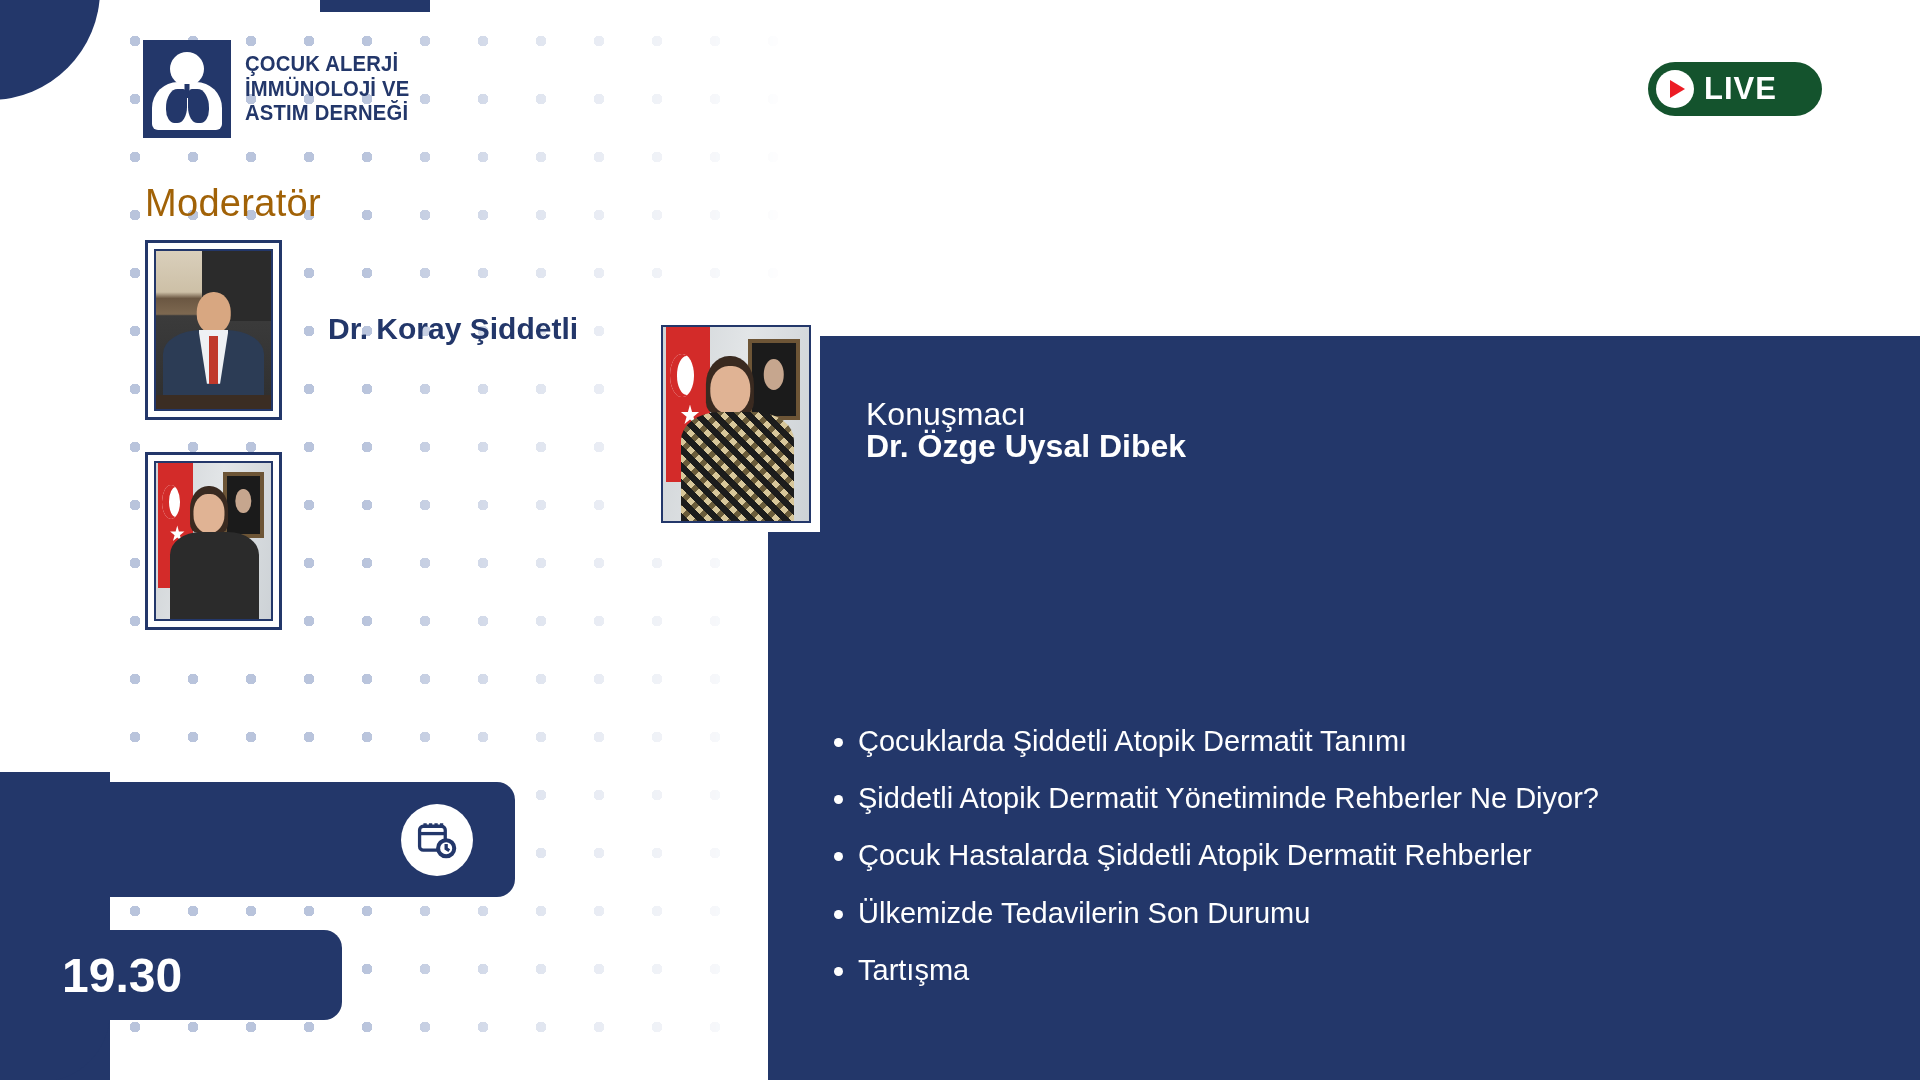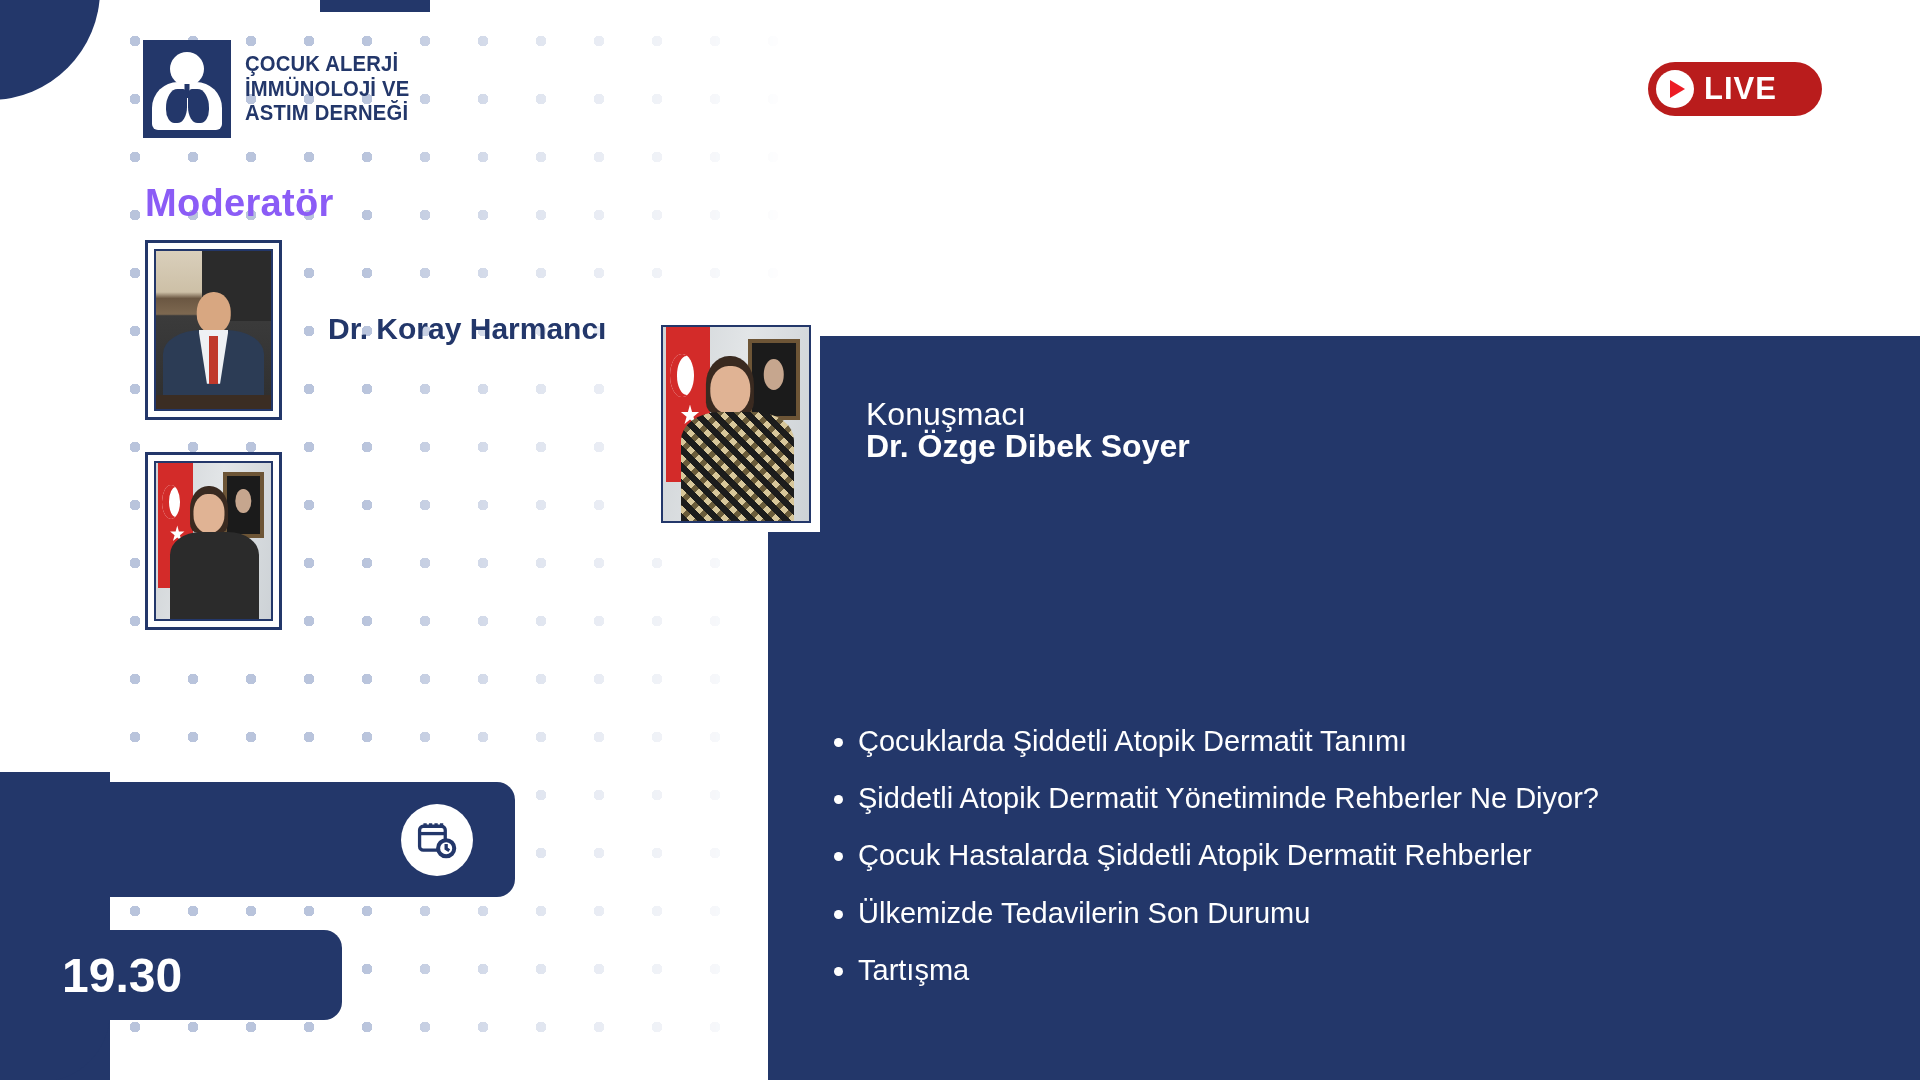"LIVE" .live-badge { background: #b91c1c -> #14532d }
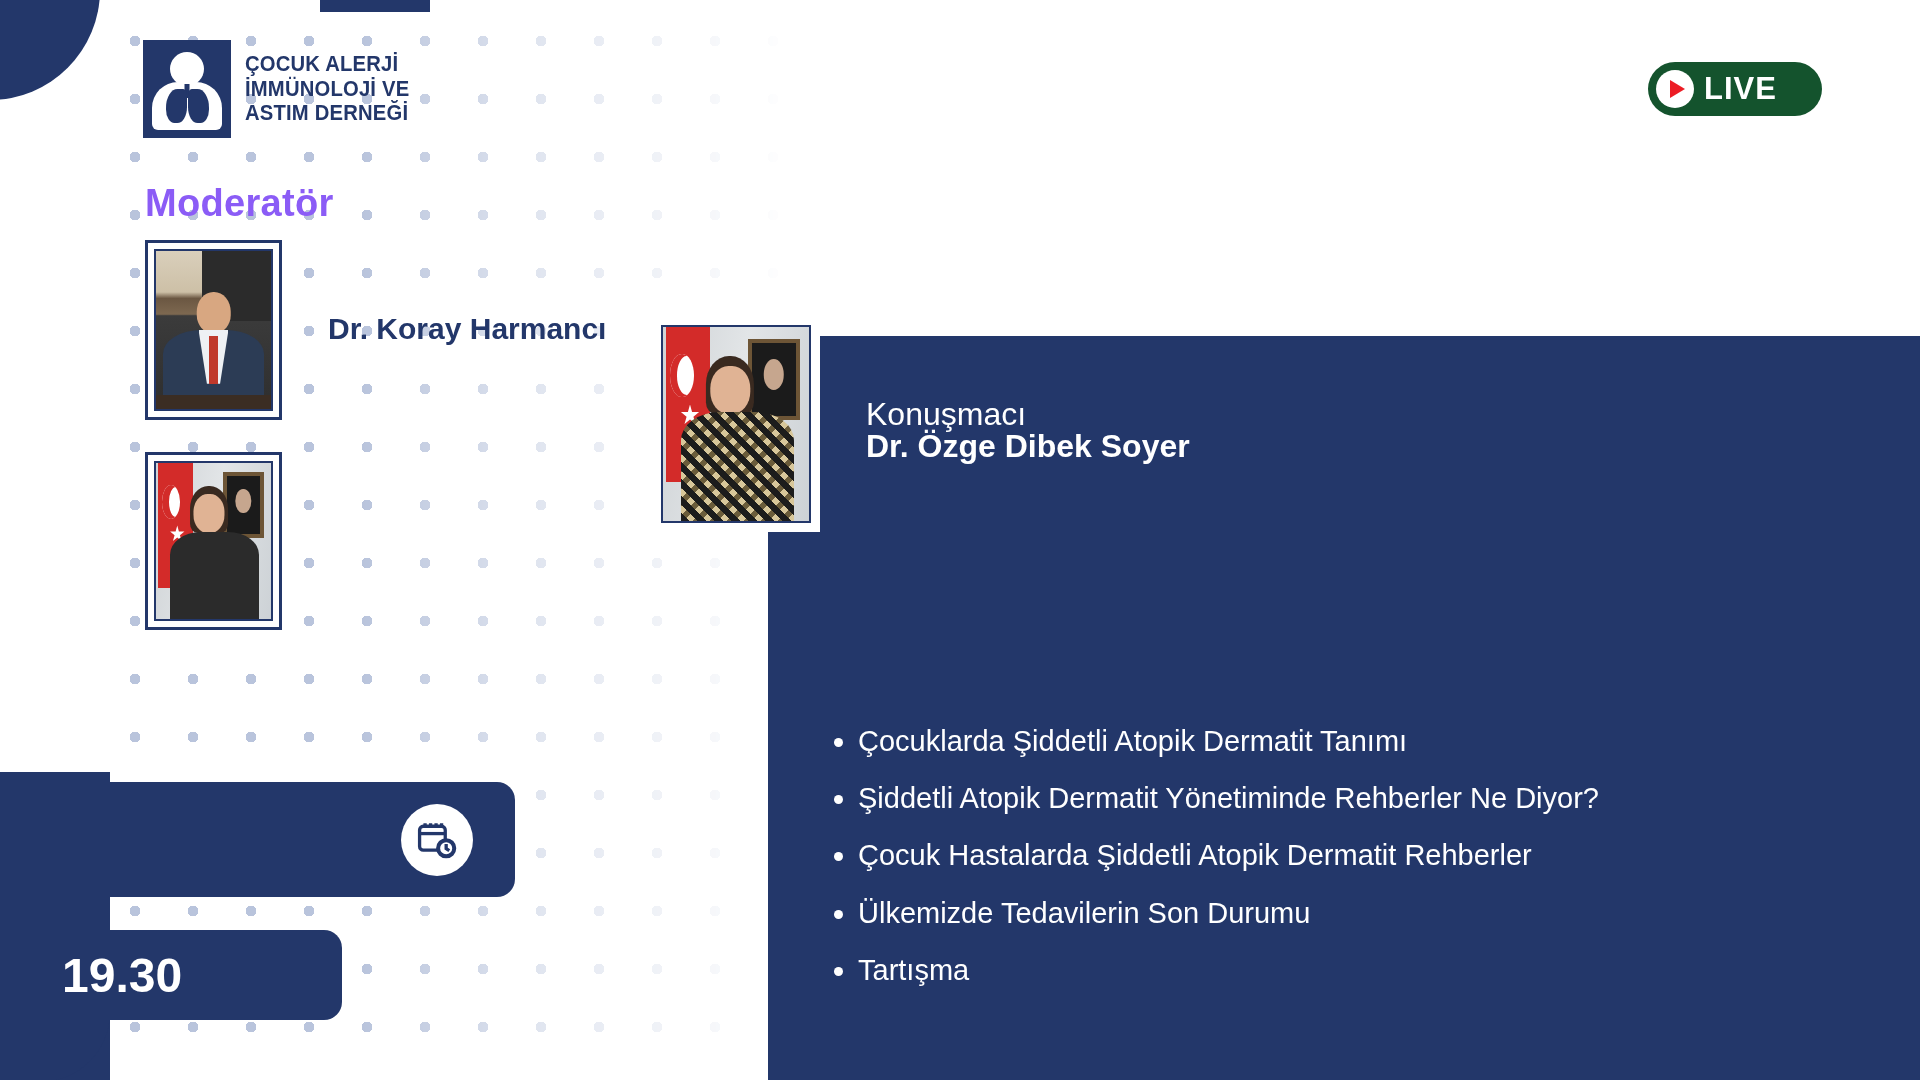"Moderatör" .mod-heading { color: #8b5cf6 -> #a16207; font-weight: bold -> normal }
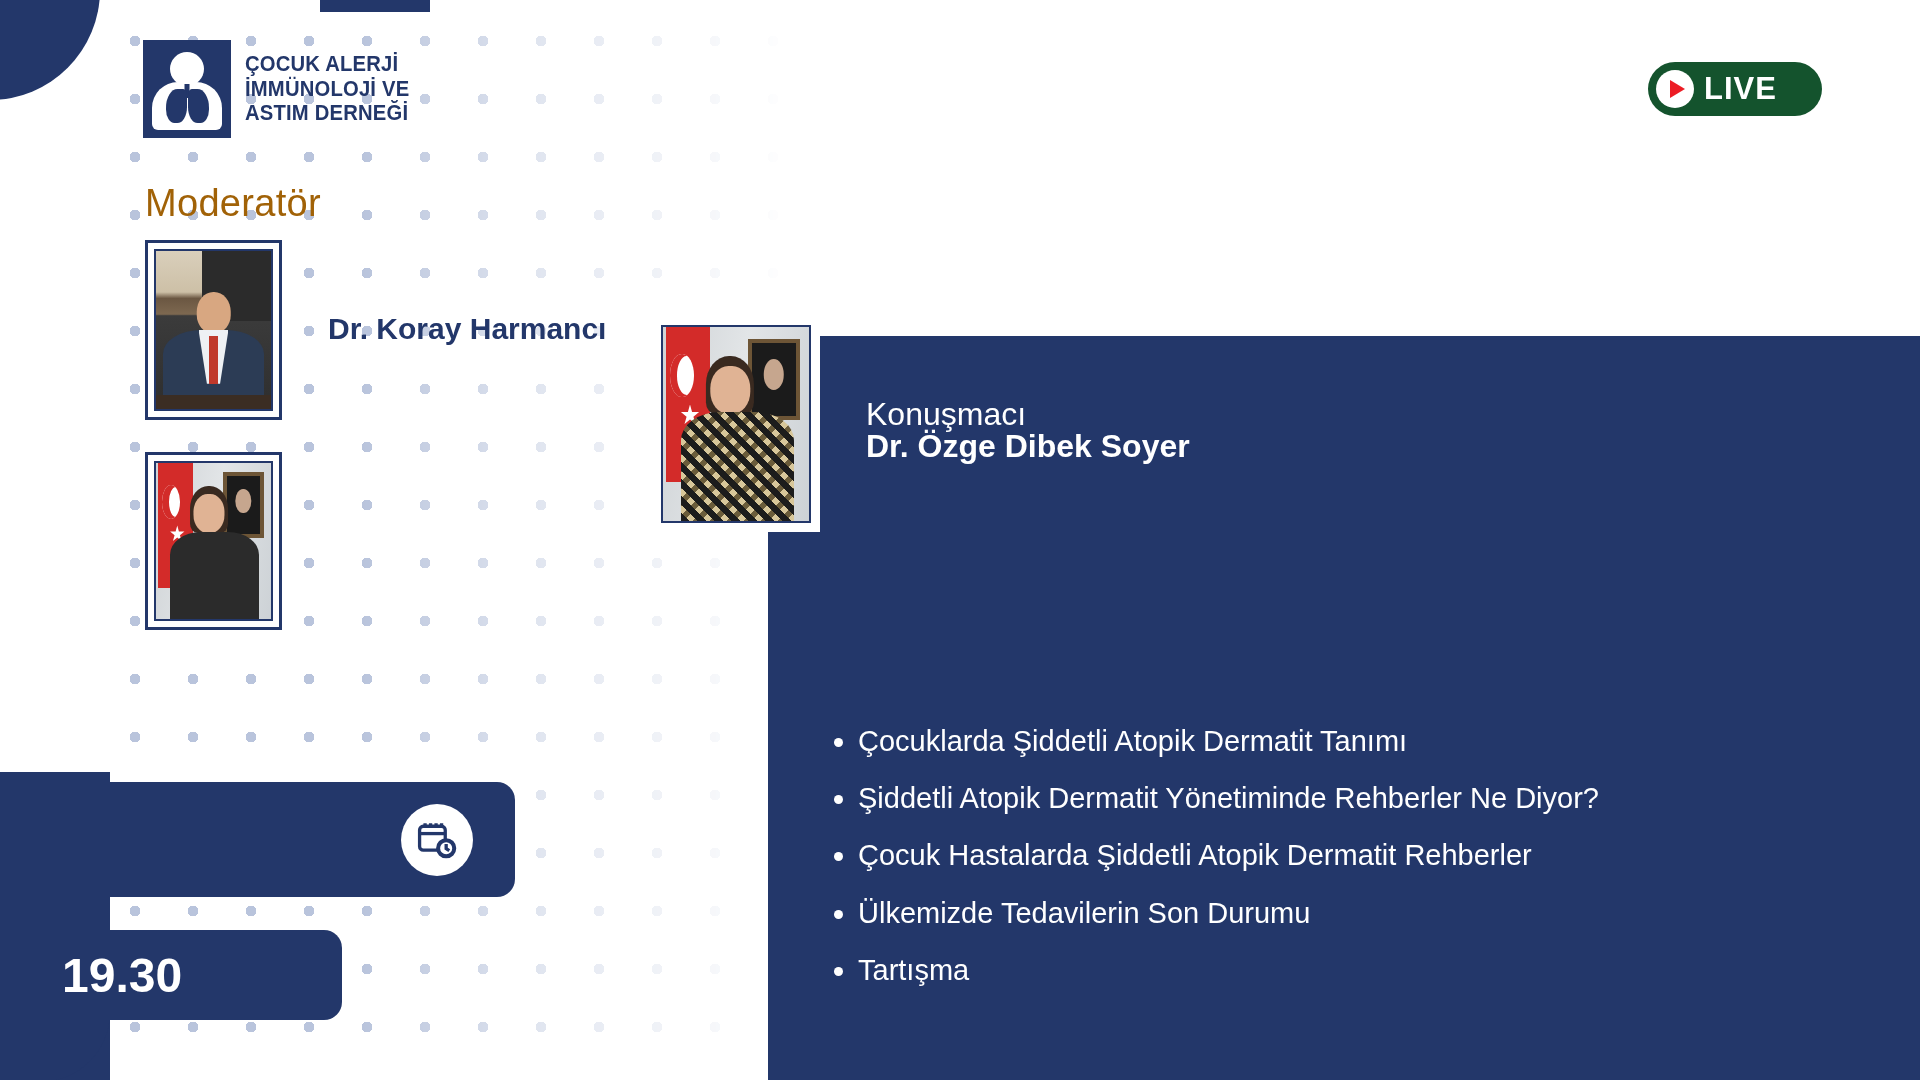"Dr. Koray Harmancı" div.person-name { text: Harmancı -> Şiddetli }
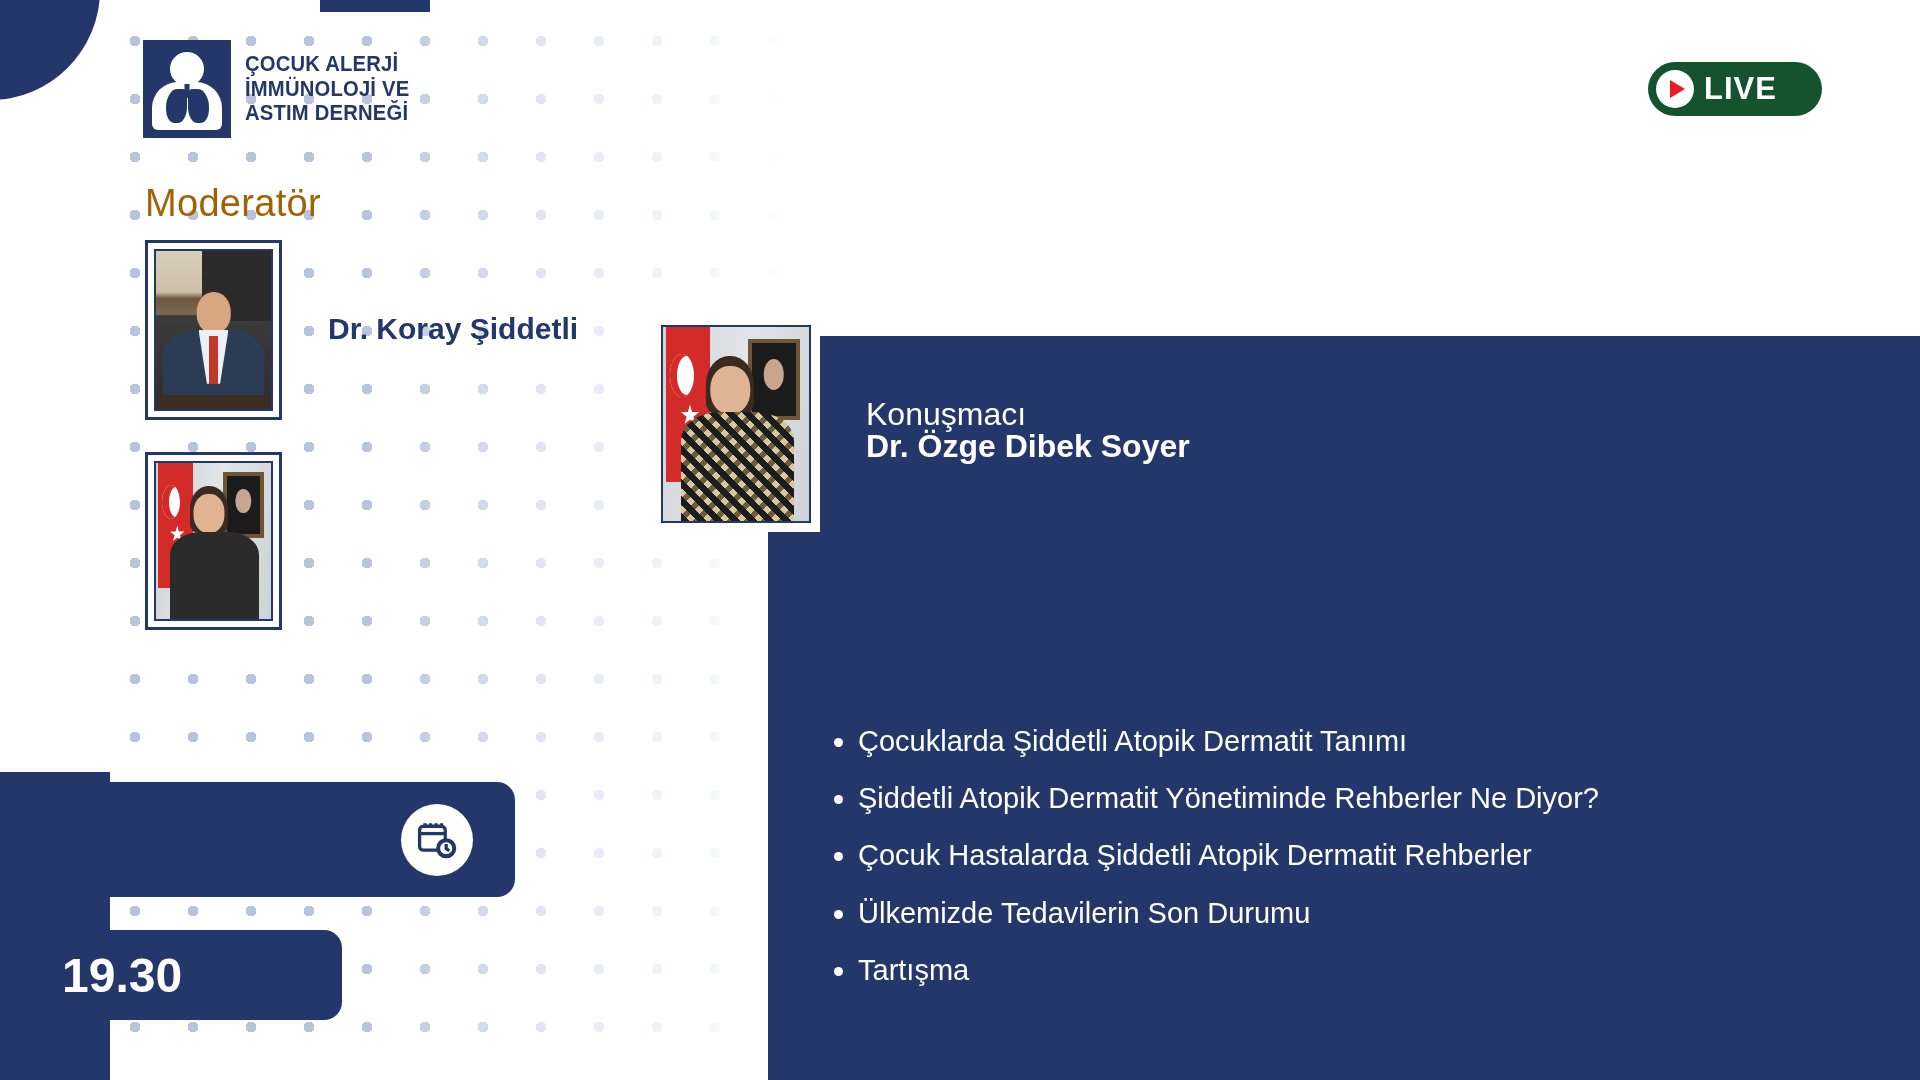"Dr. Özge Dibek Soyer" div.speaker-name { text: Dibek Soyer -> Uysal Dibek }
